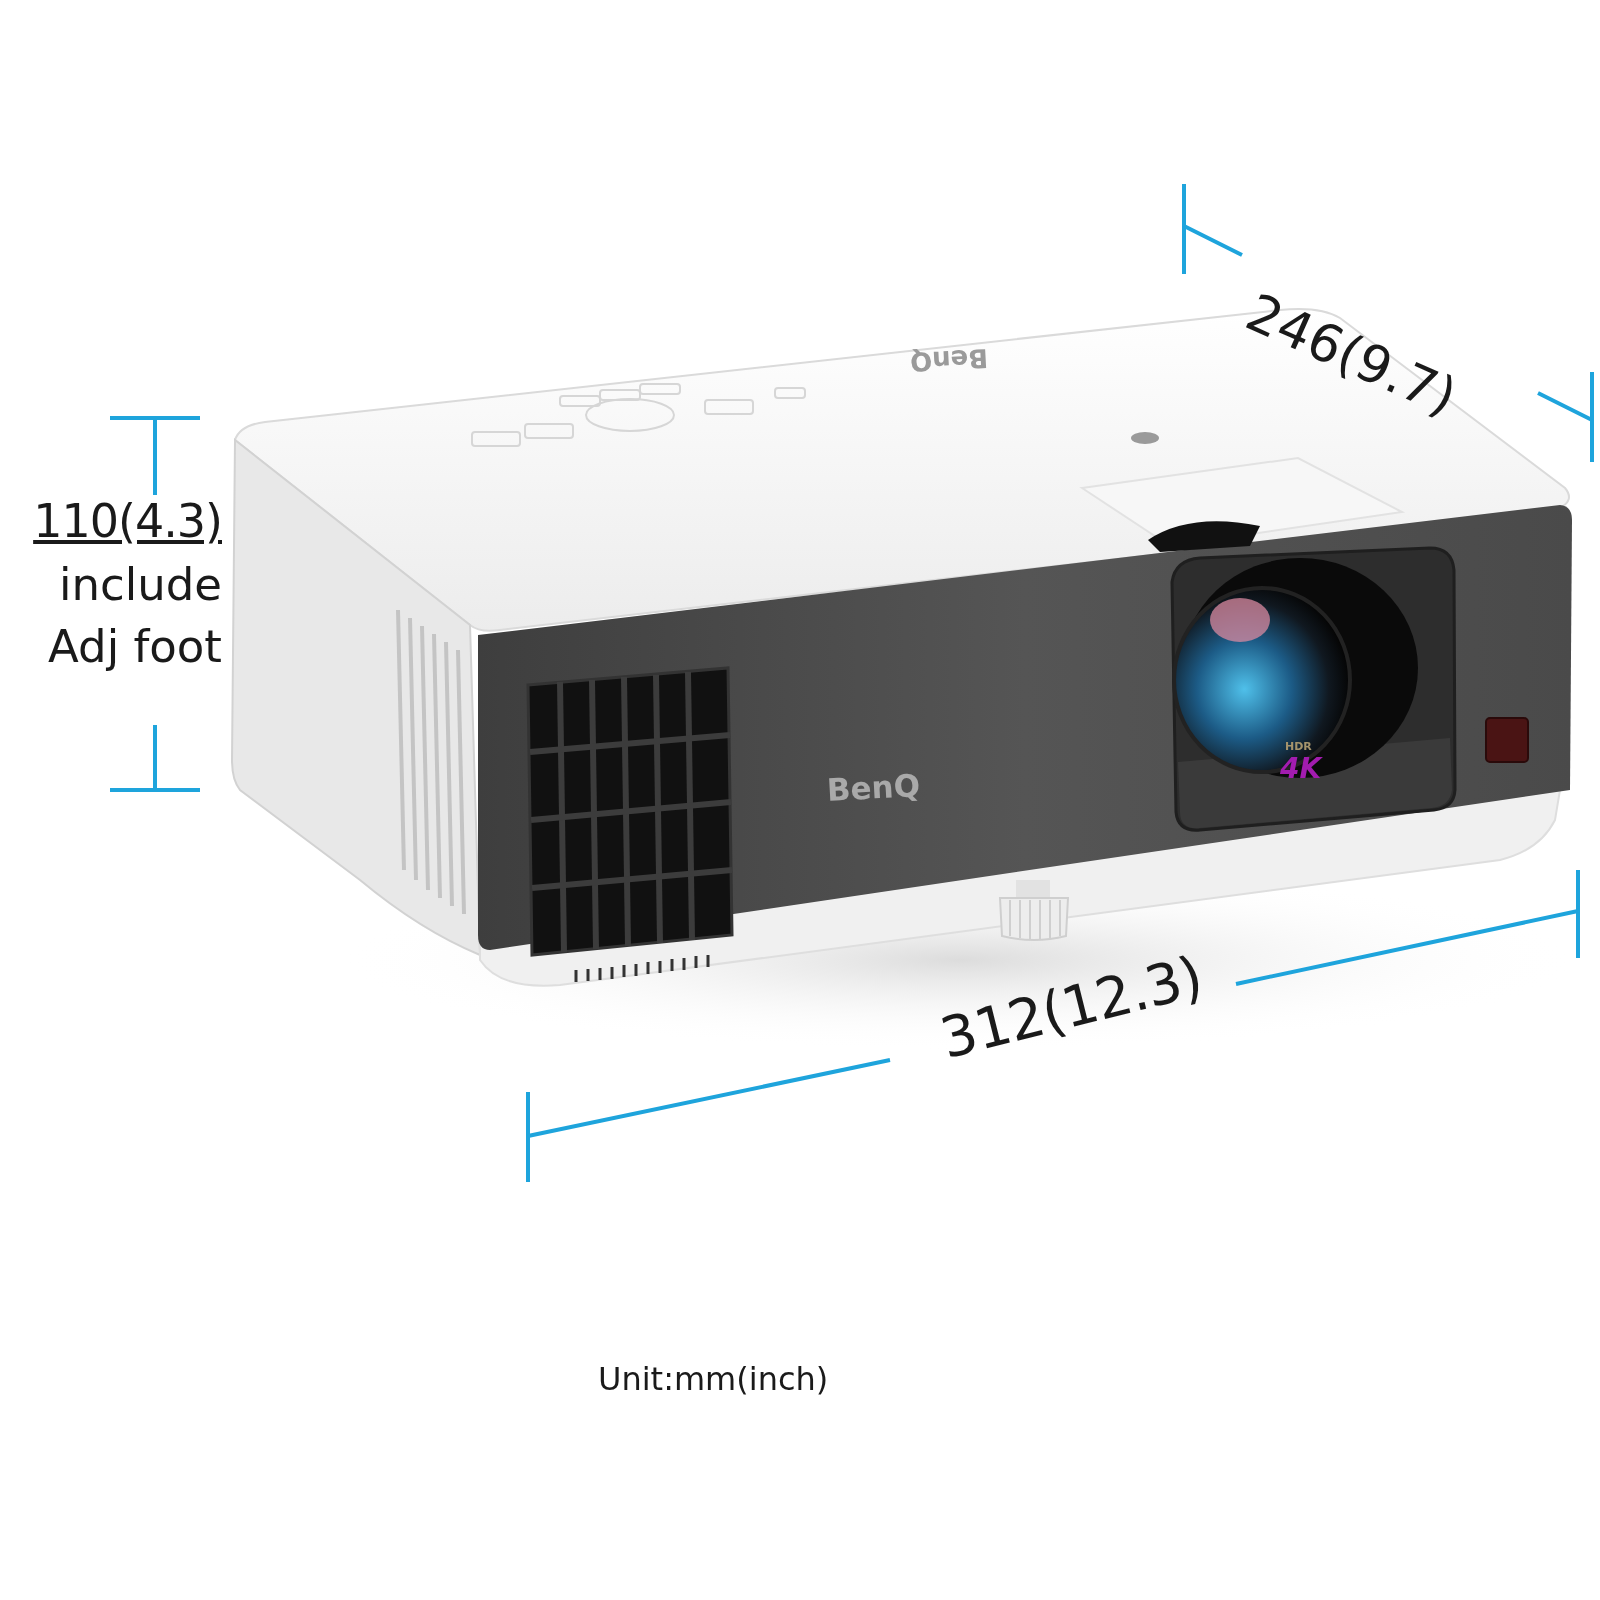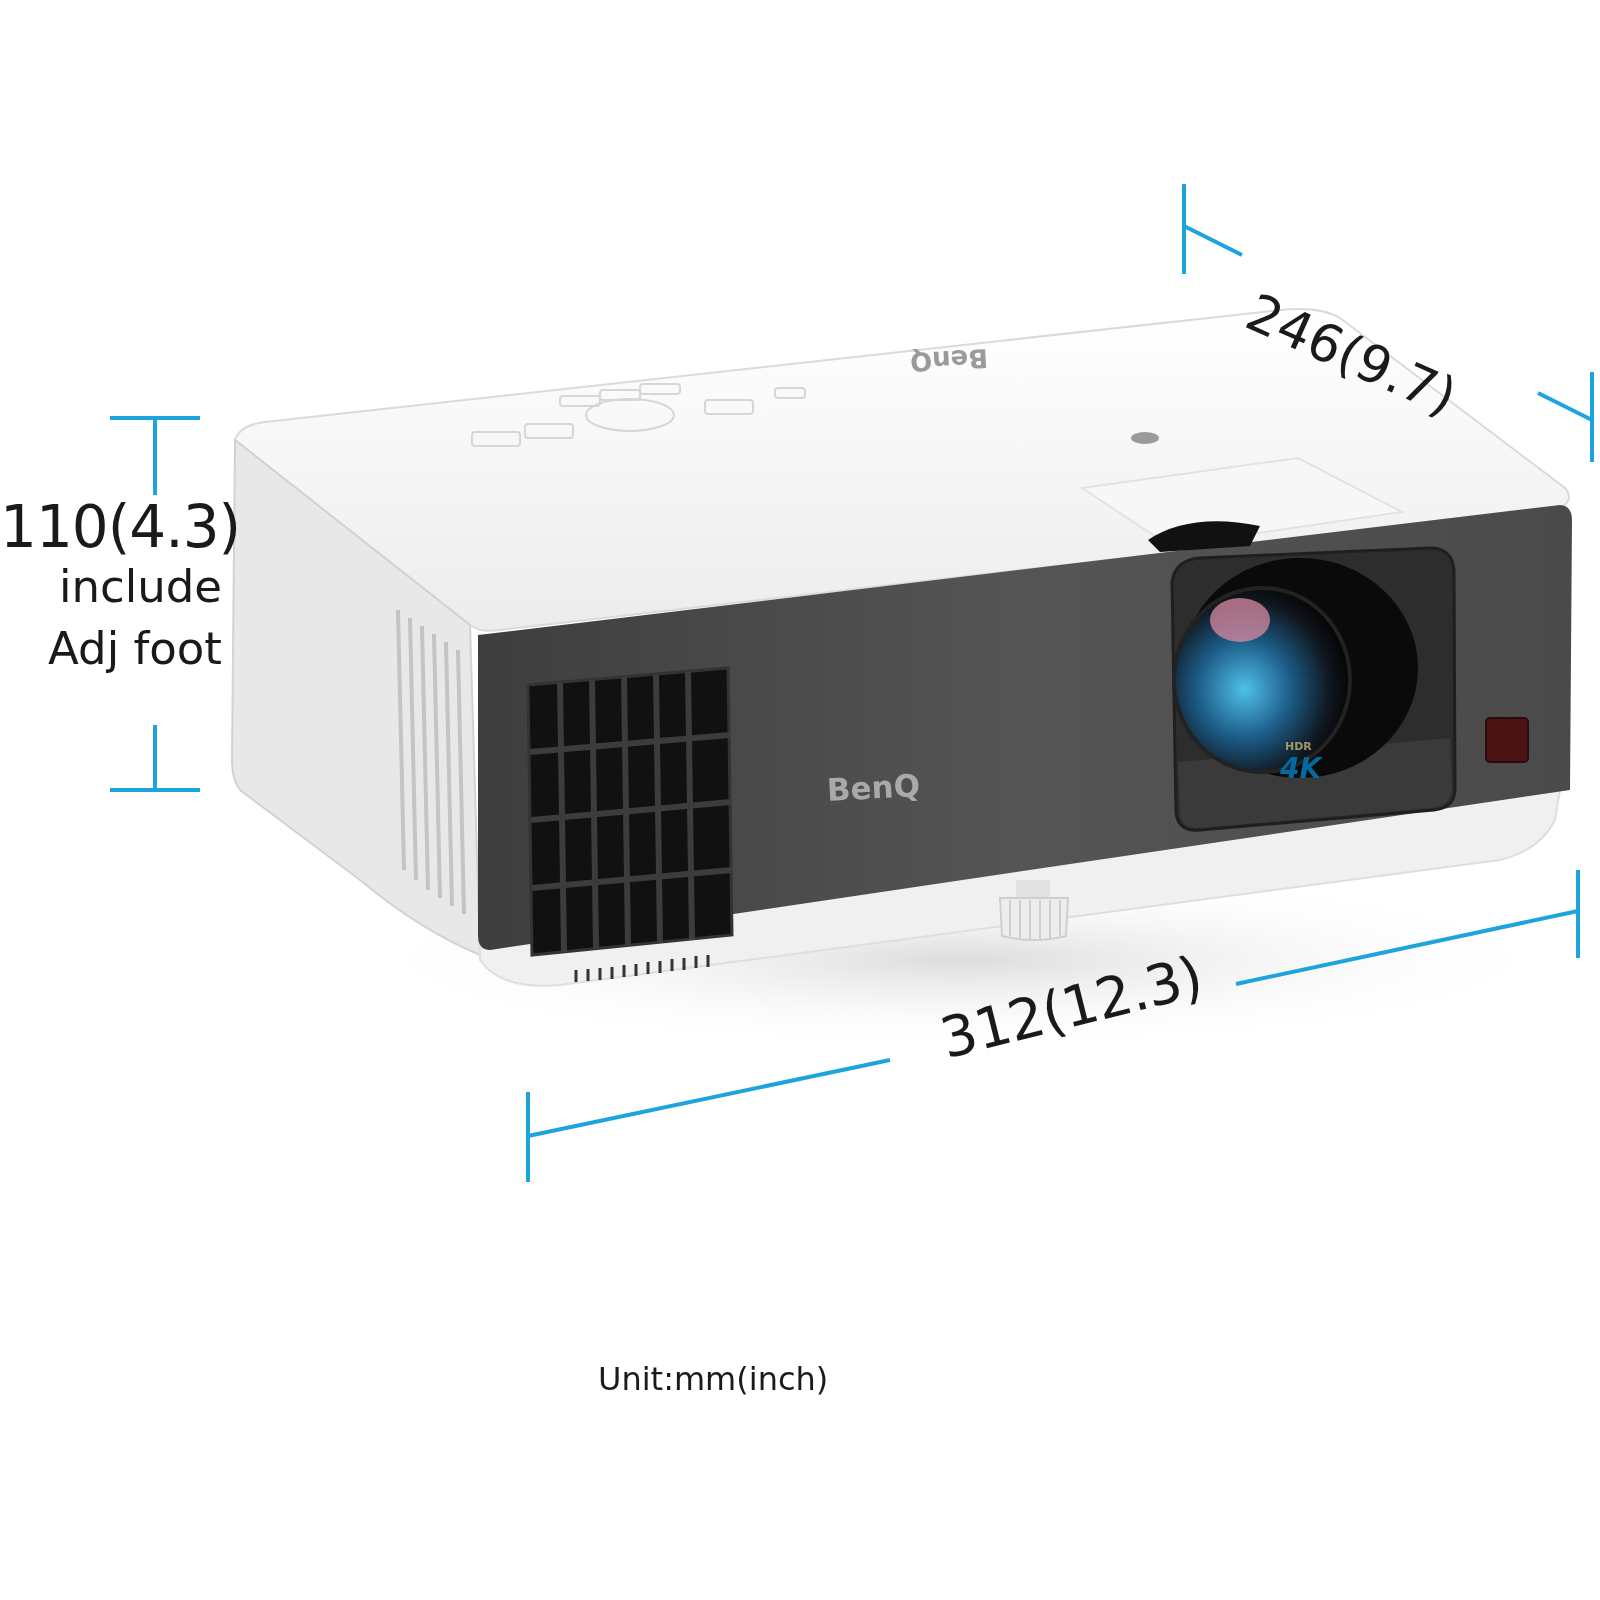"110(4.3)" .height-value { font-size: 58px -> 46px; text-decoration: none -> underline }
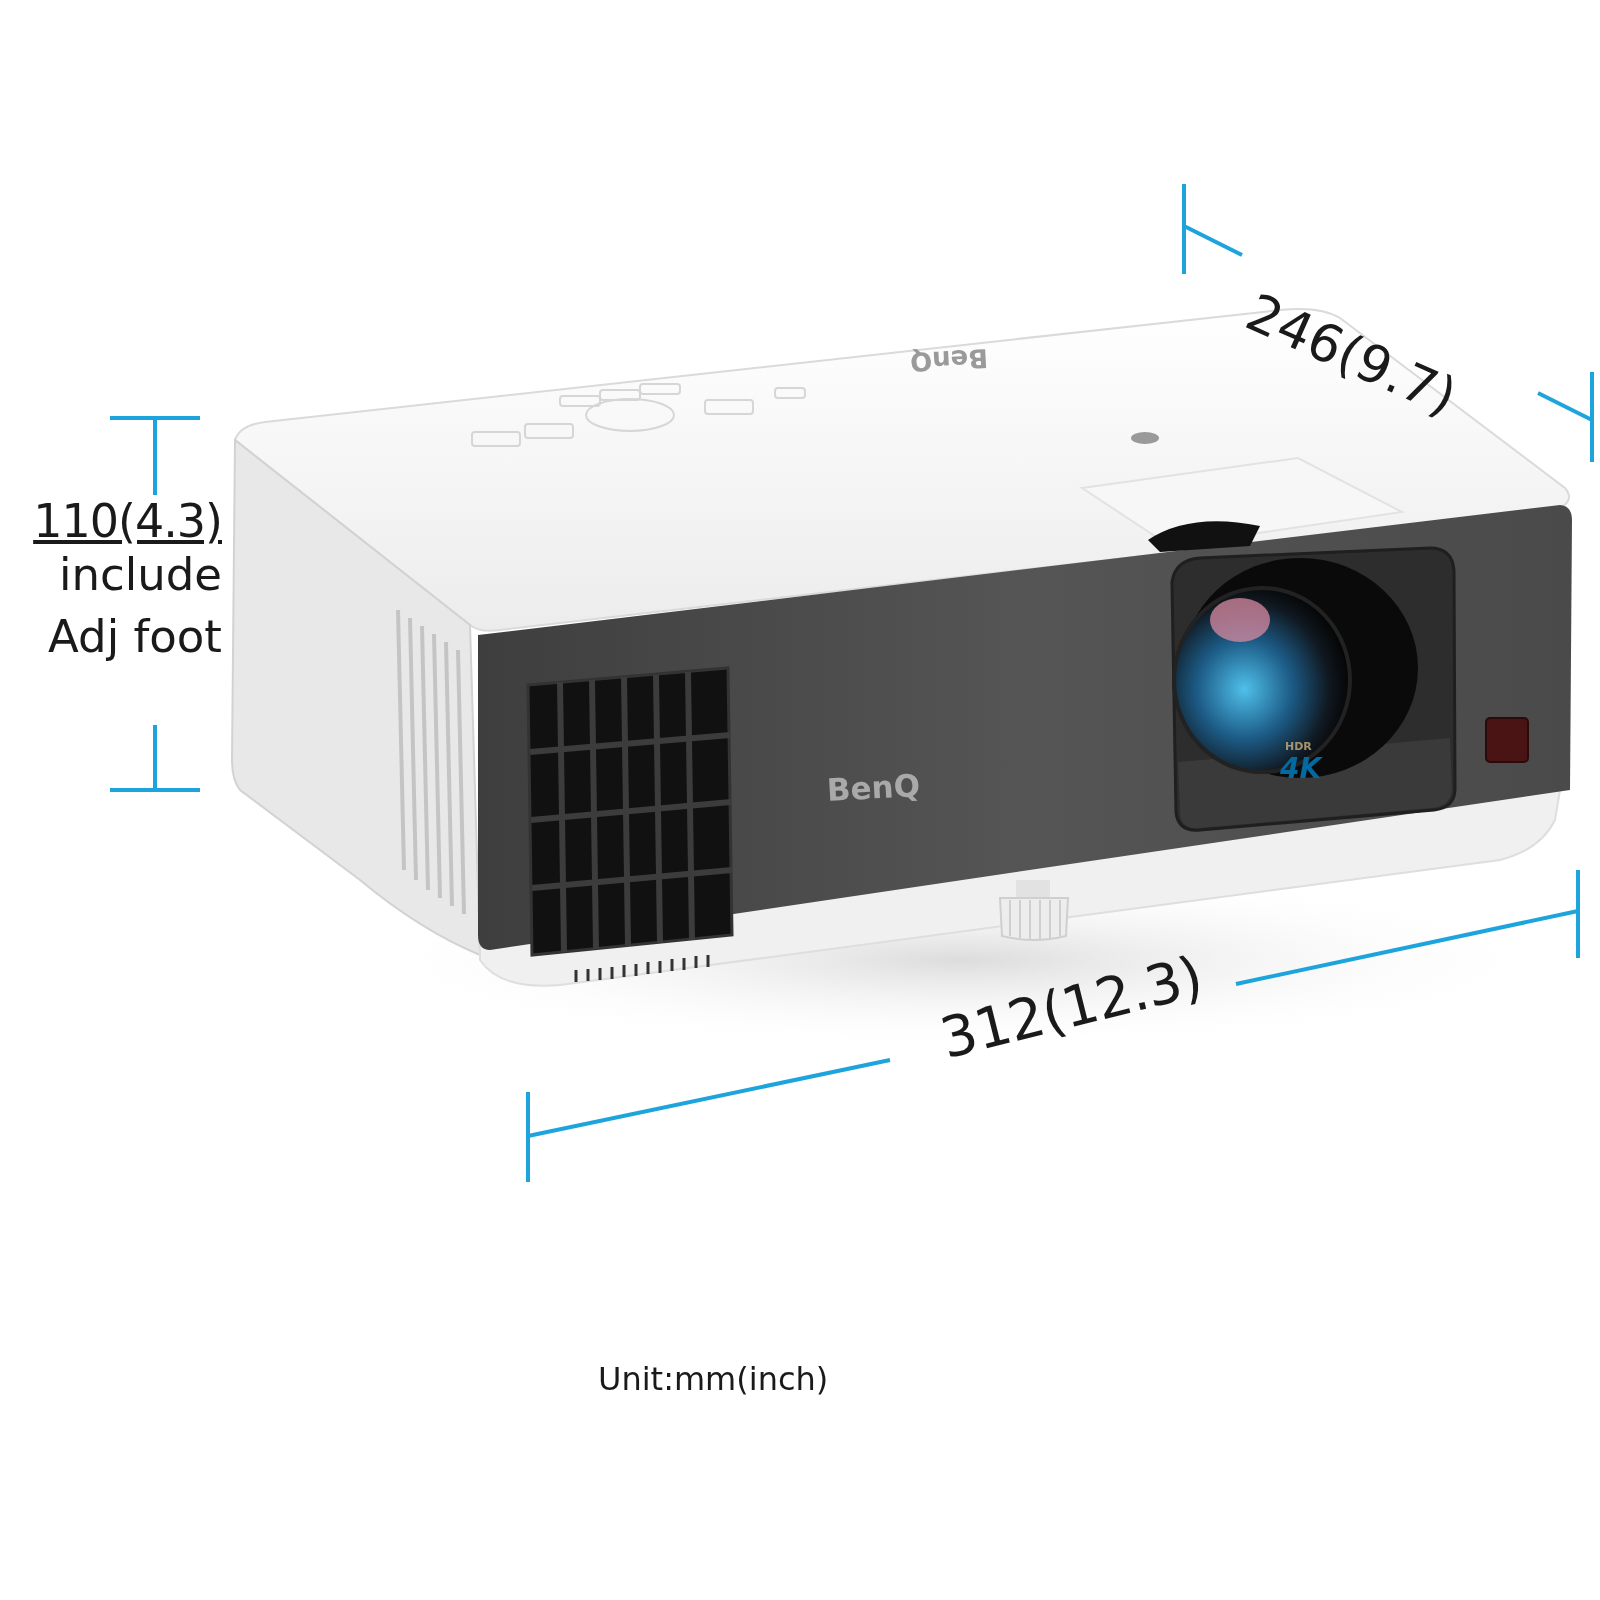"include" .height-note { margin-top: none -> 10px }
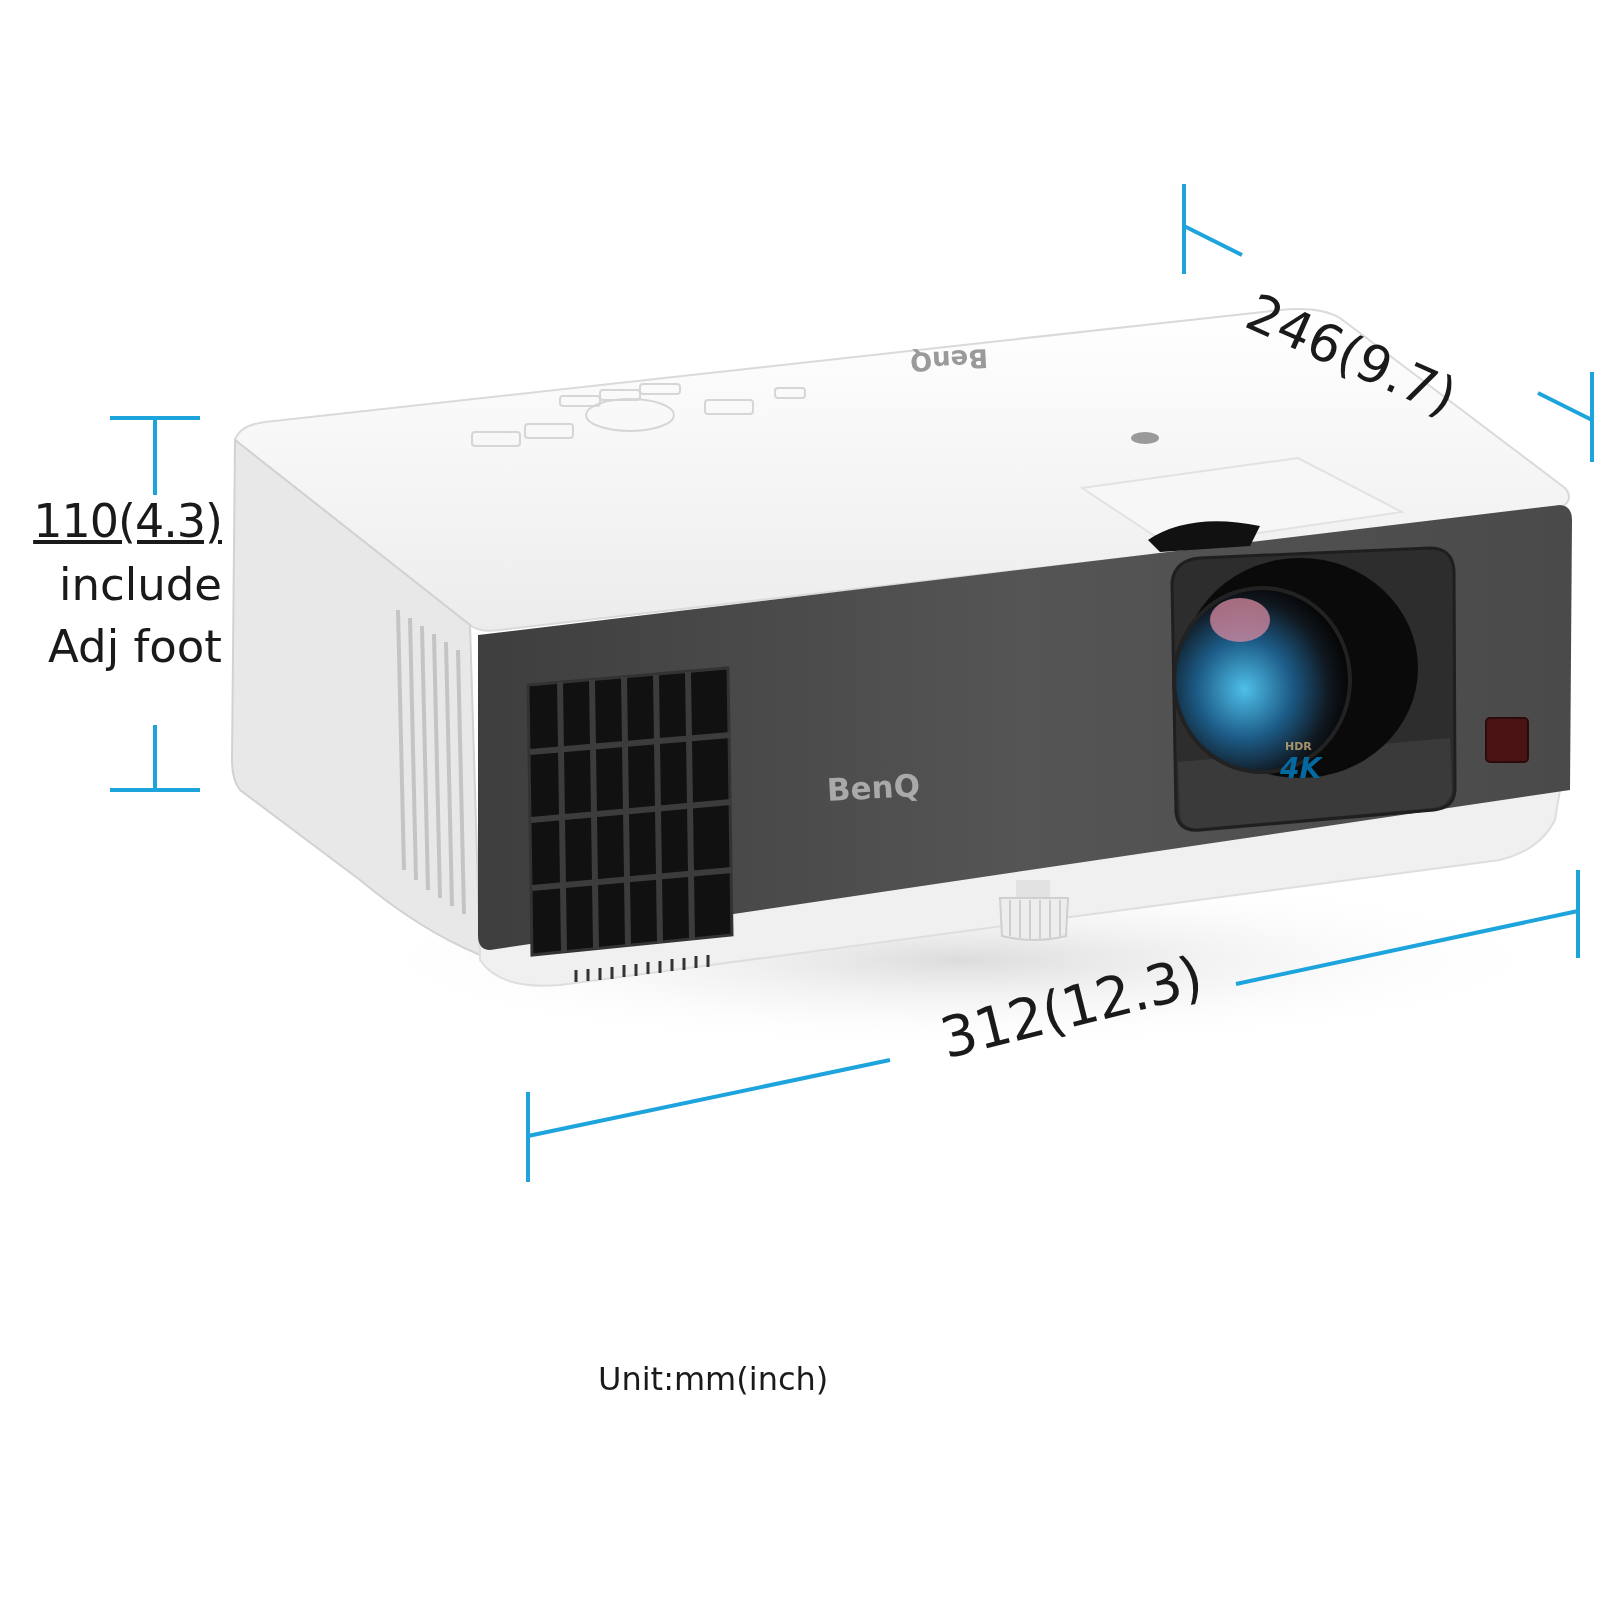"4K" .badge-4k { color: #0369a1 -> #a21caf }
